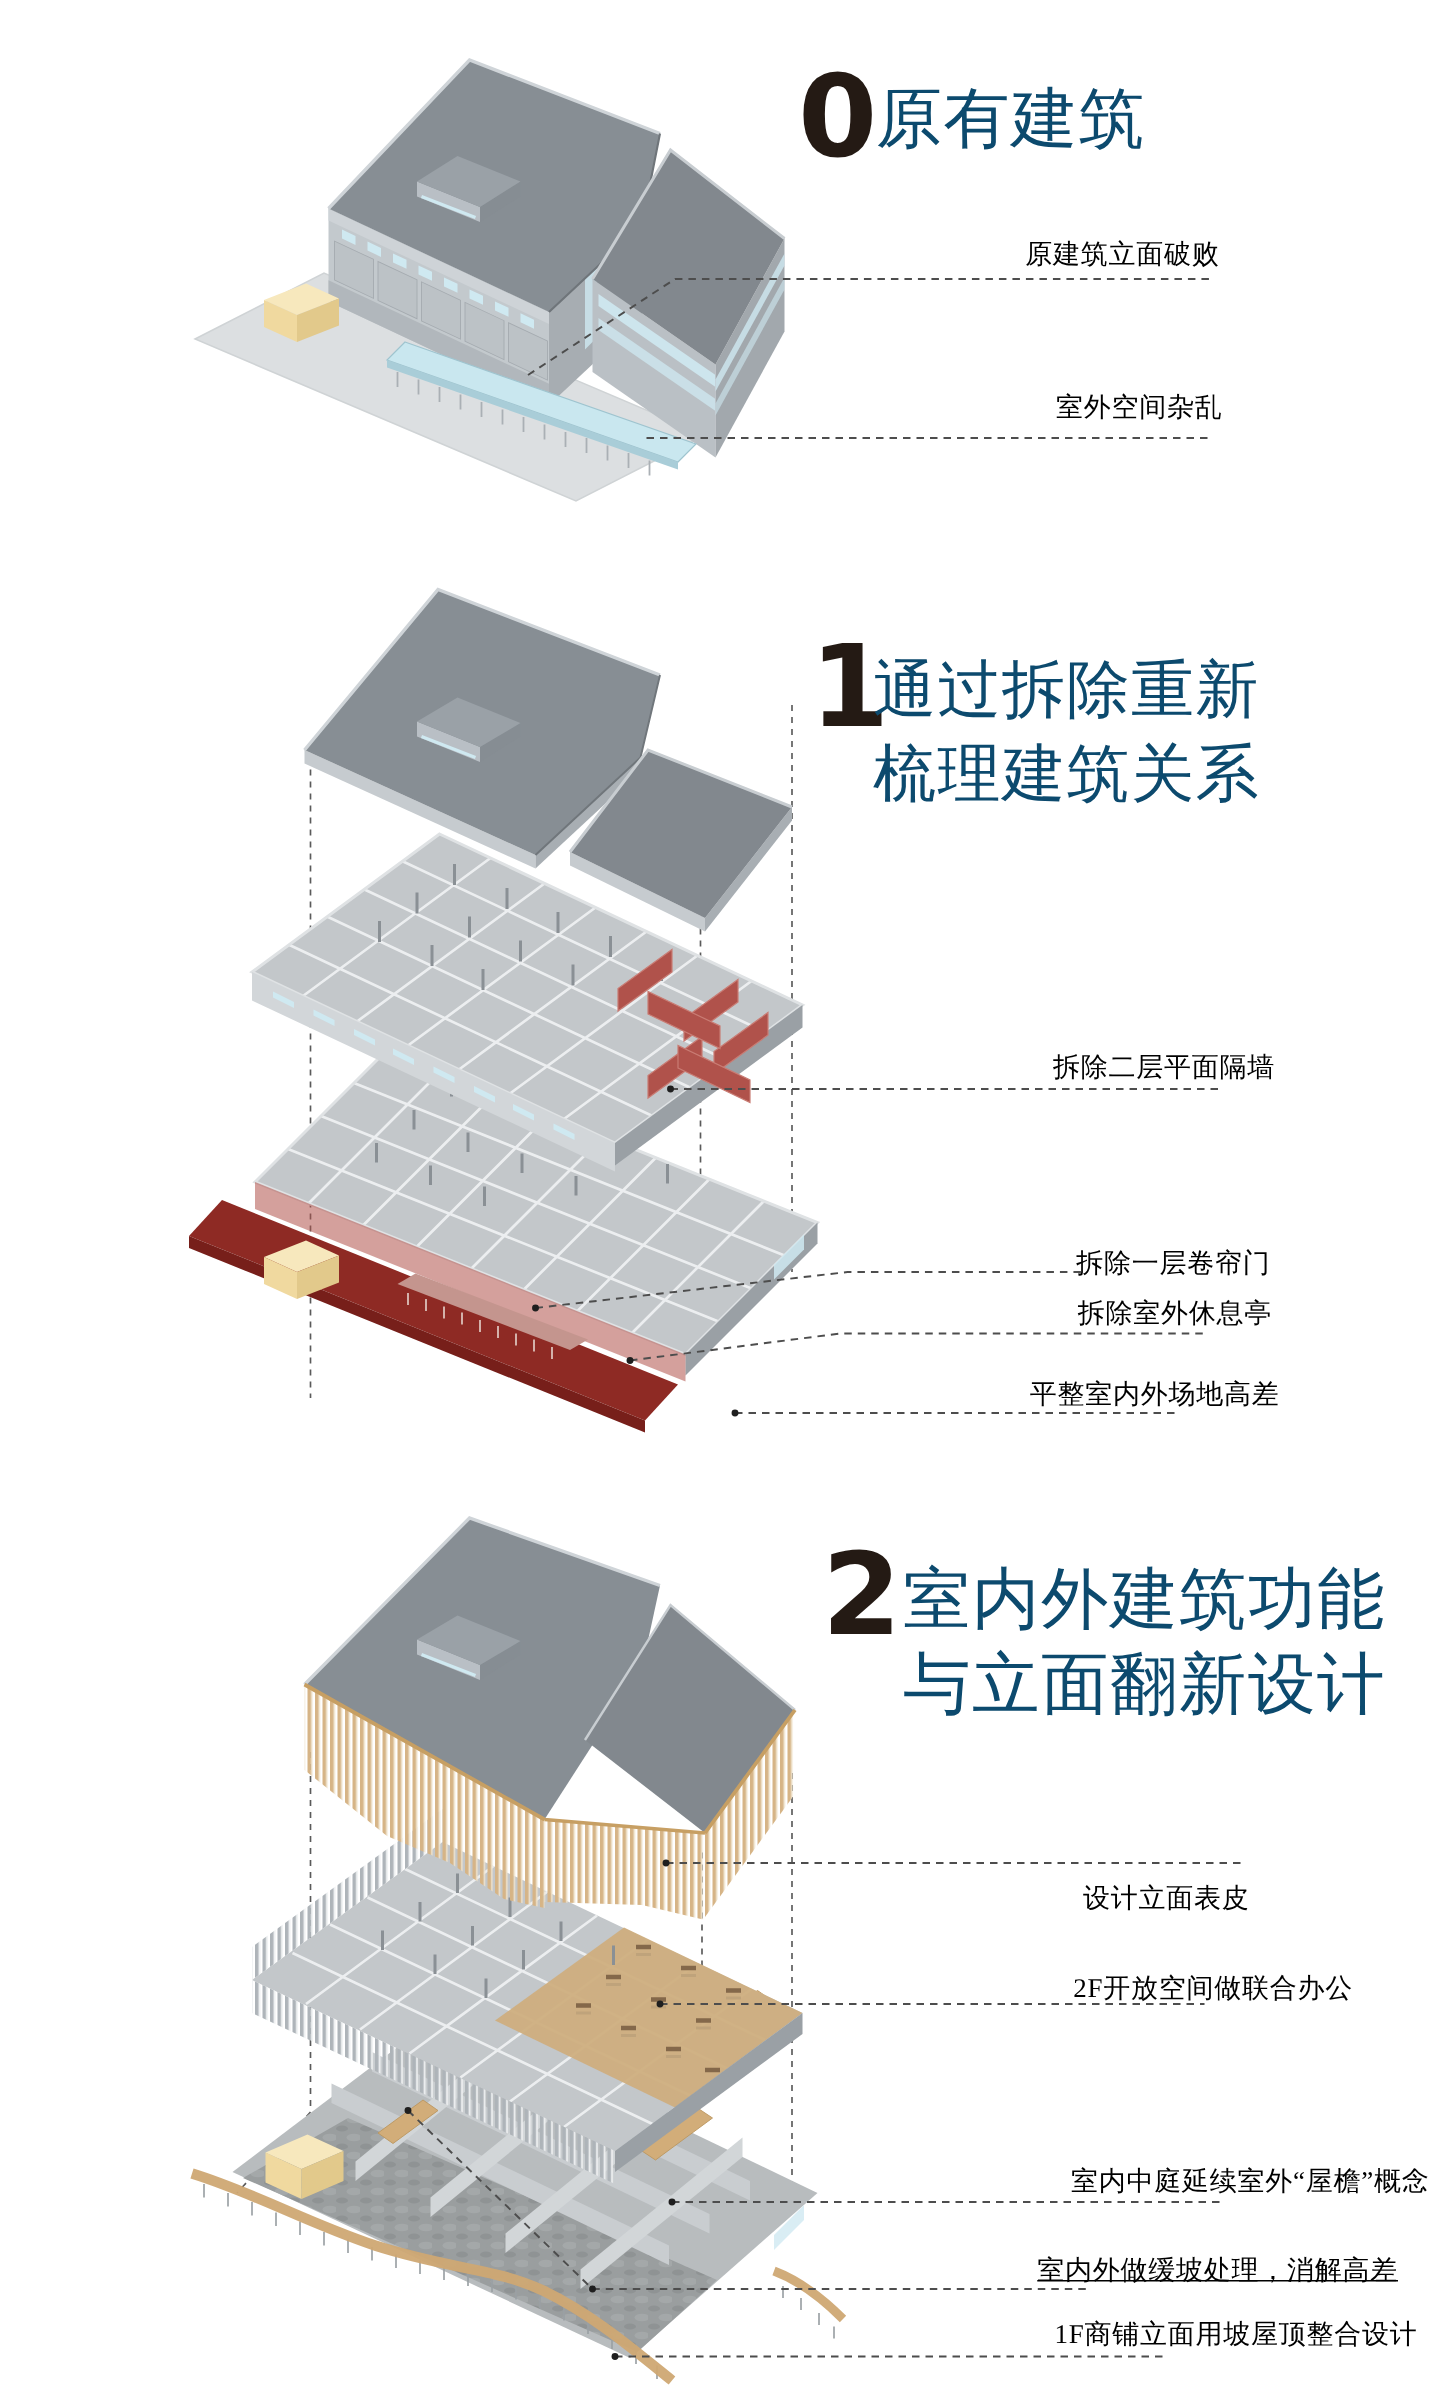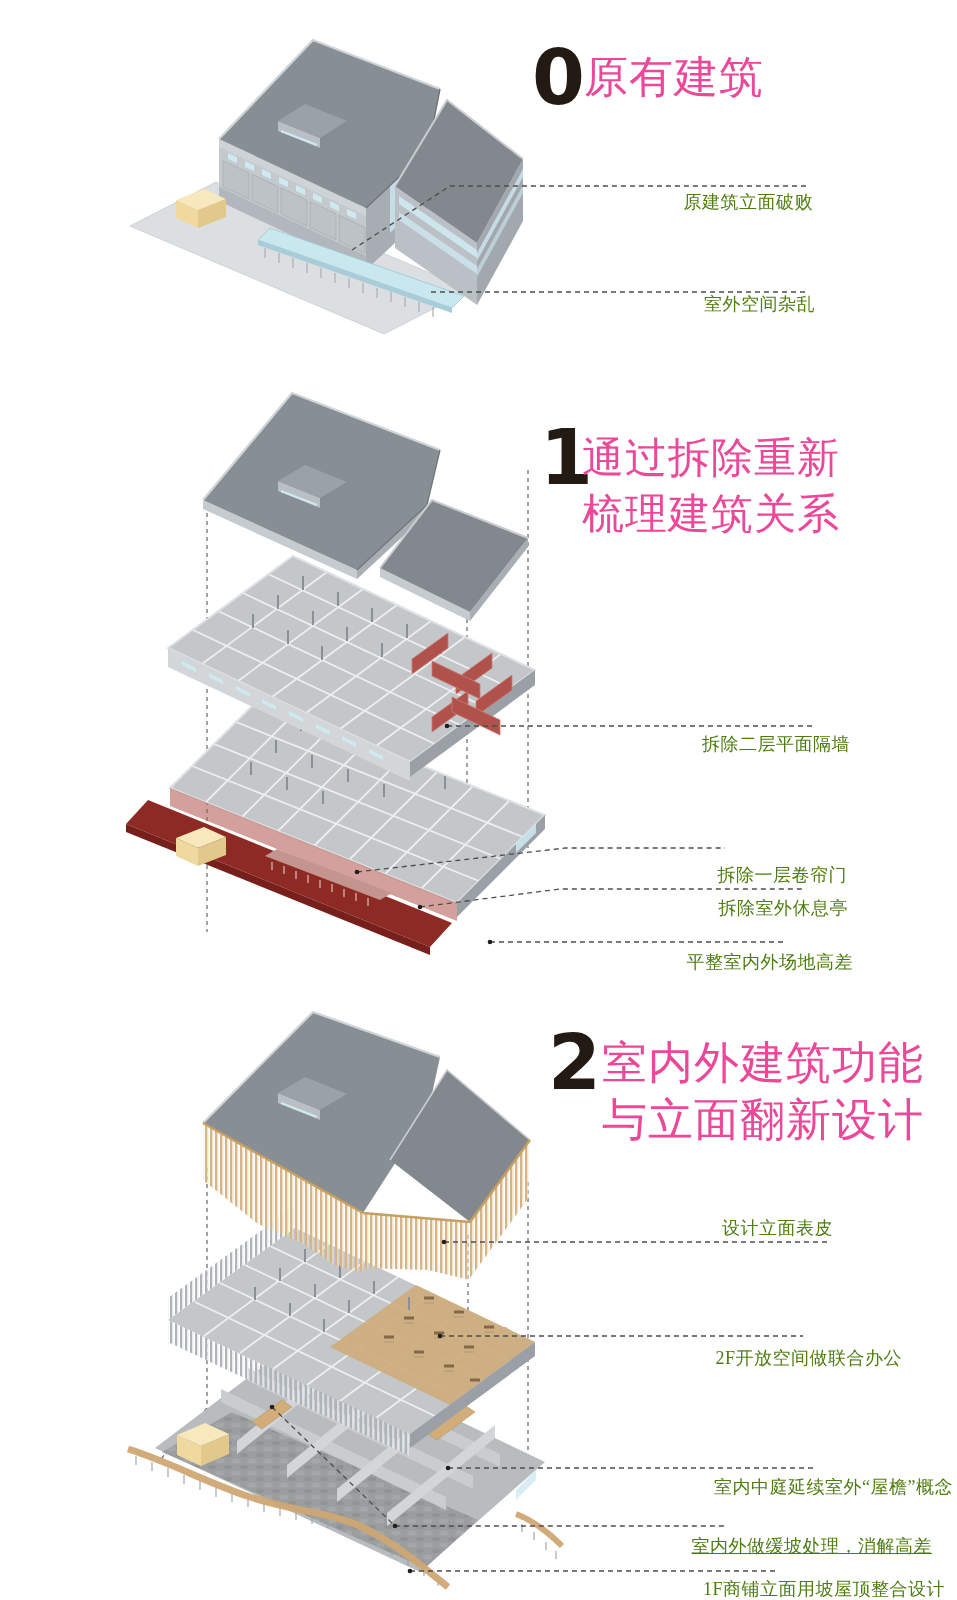"原有建筑" .title-line { color: #ec4899 -> #0c4a6e; font-family: Liberation Mono, monospace -> none }
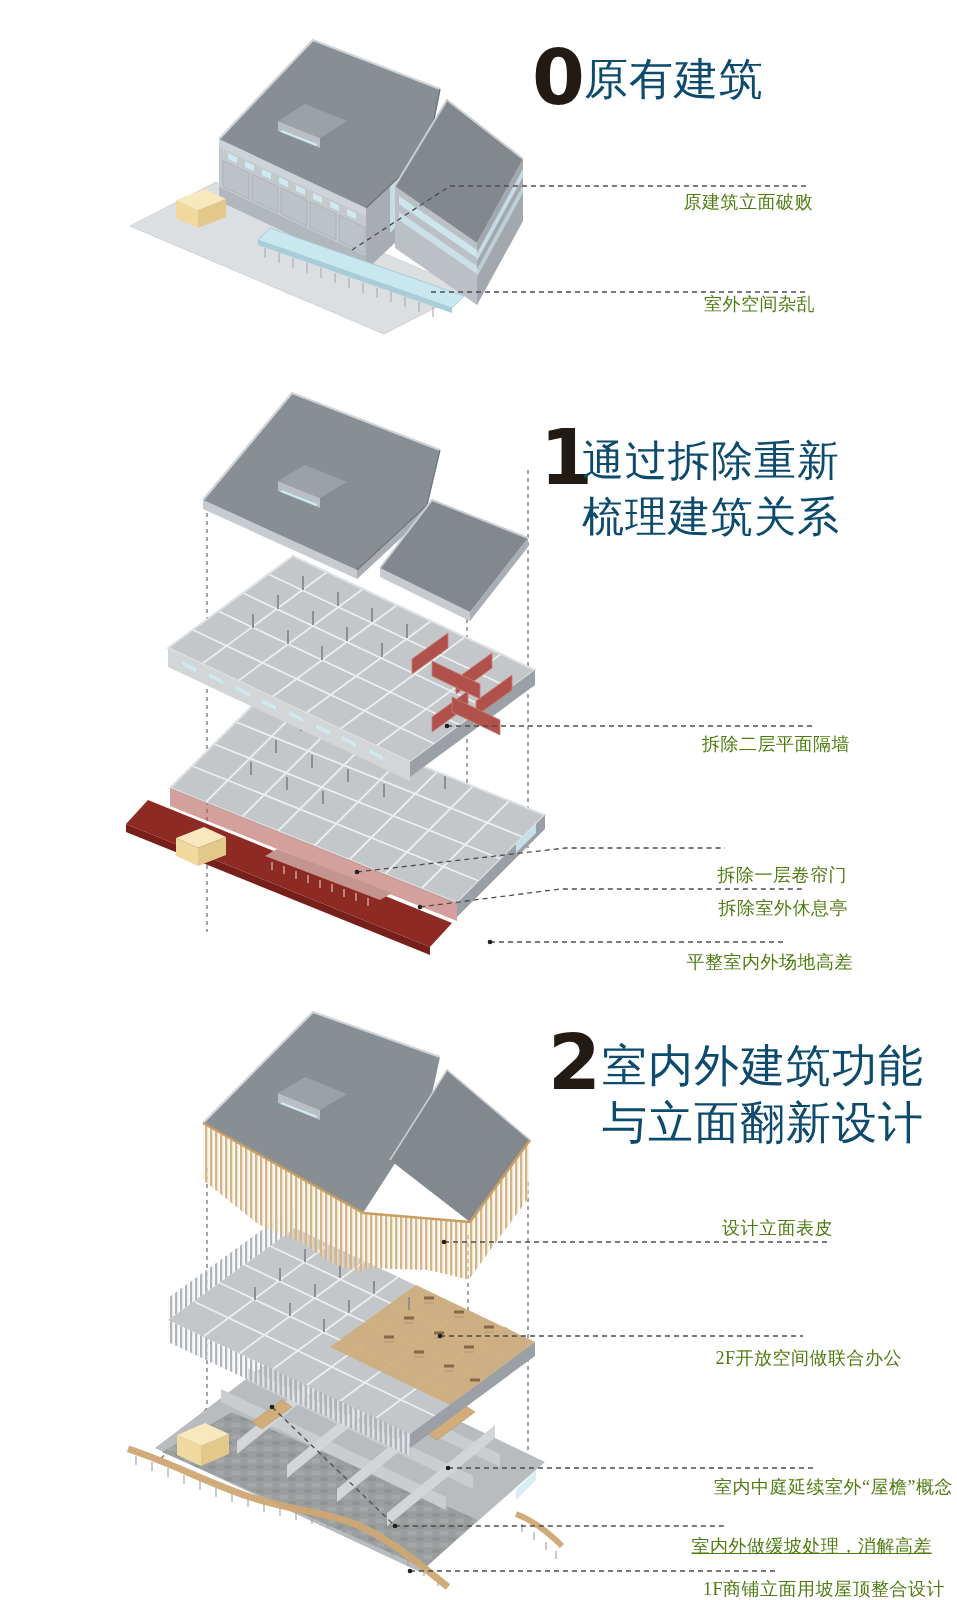"原建筑立面破败" .callout-label { color: #4d7c0f -> #000000; margin-top: 33px -> none }
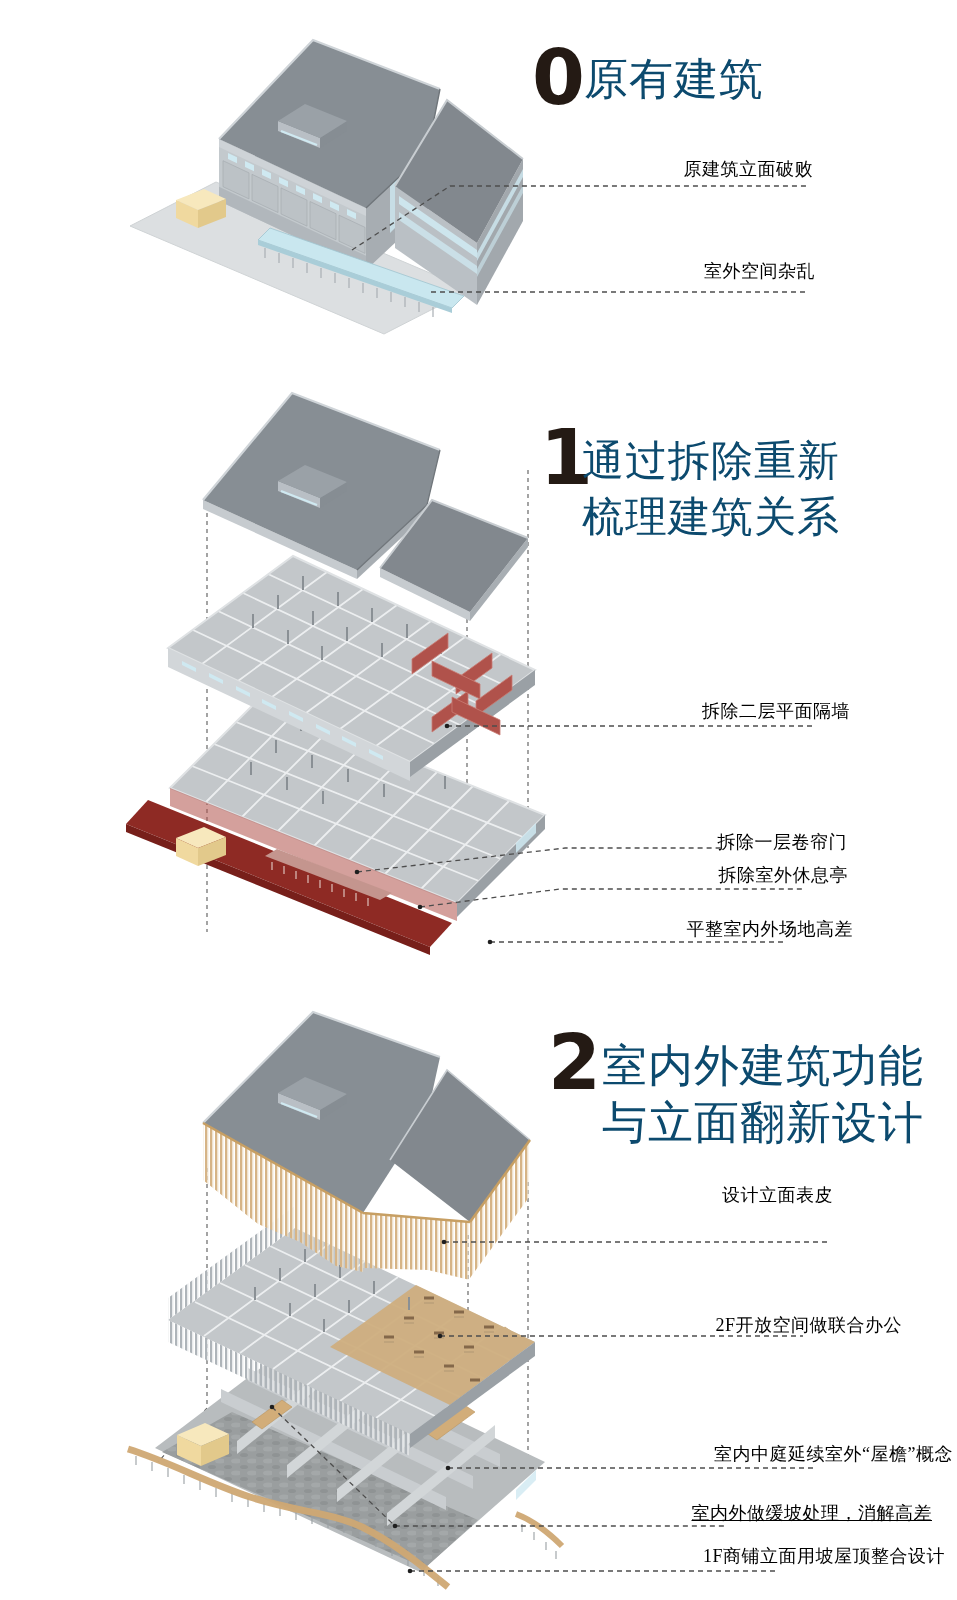"设计立面表皮" .c20 { top: 1186px -> 1256px }
